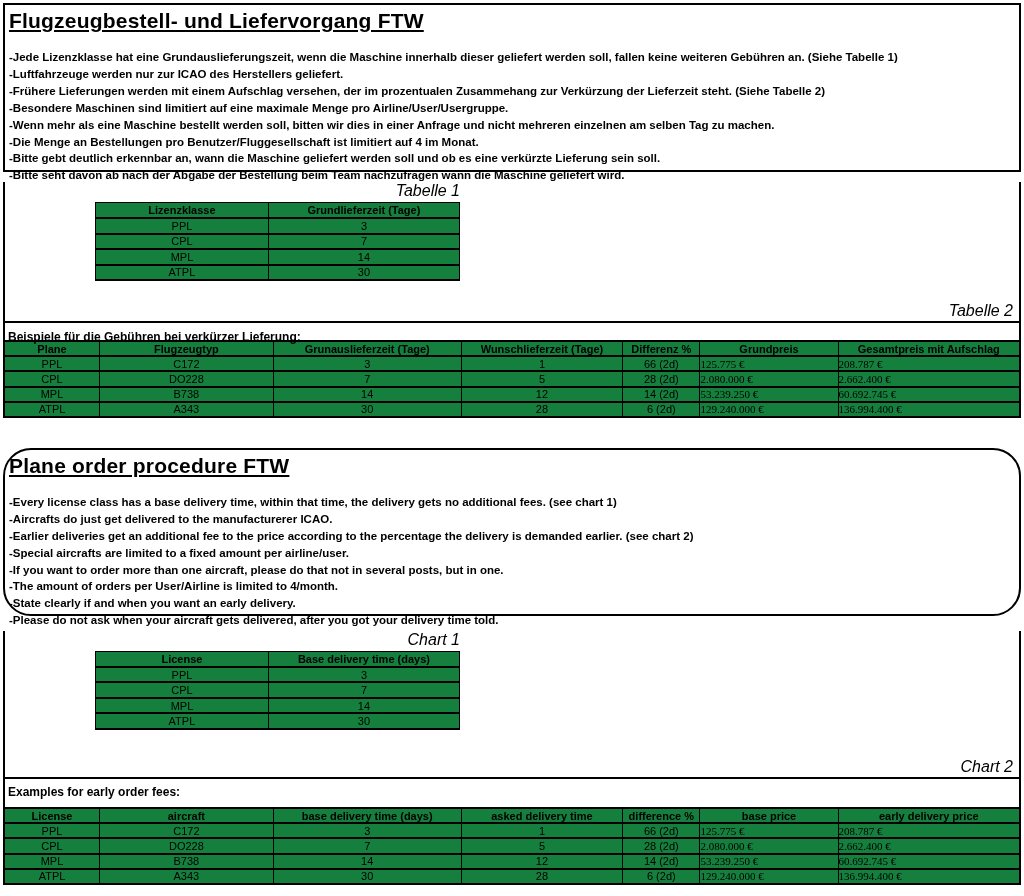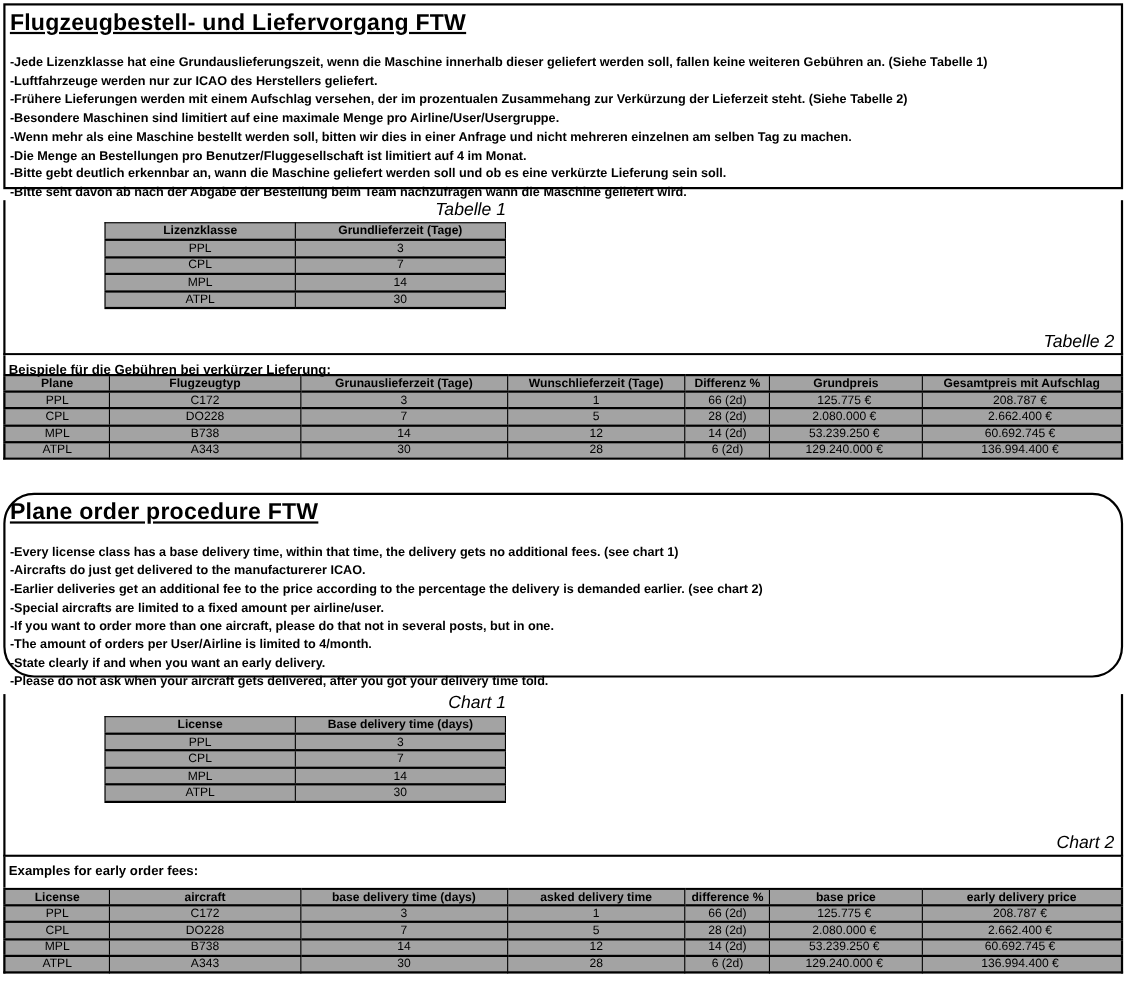"Lizenzklasse" table { background: #a3a3a3 -> #15803d }
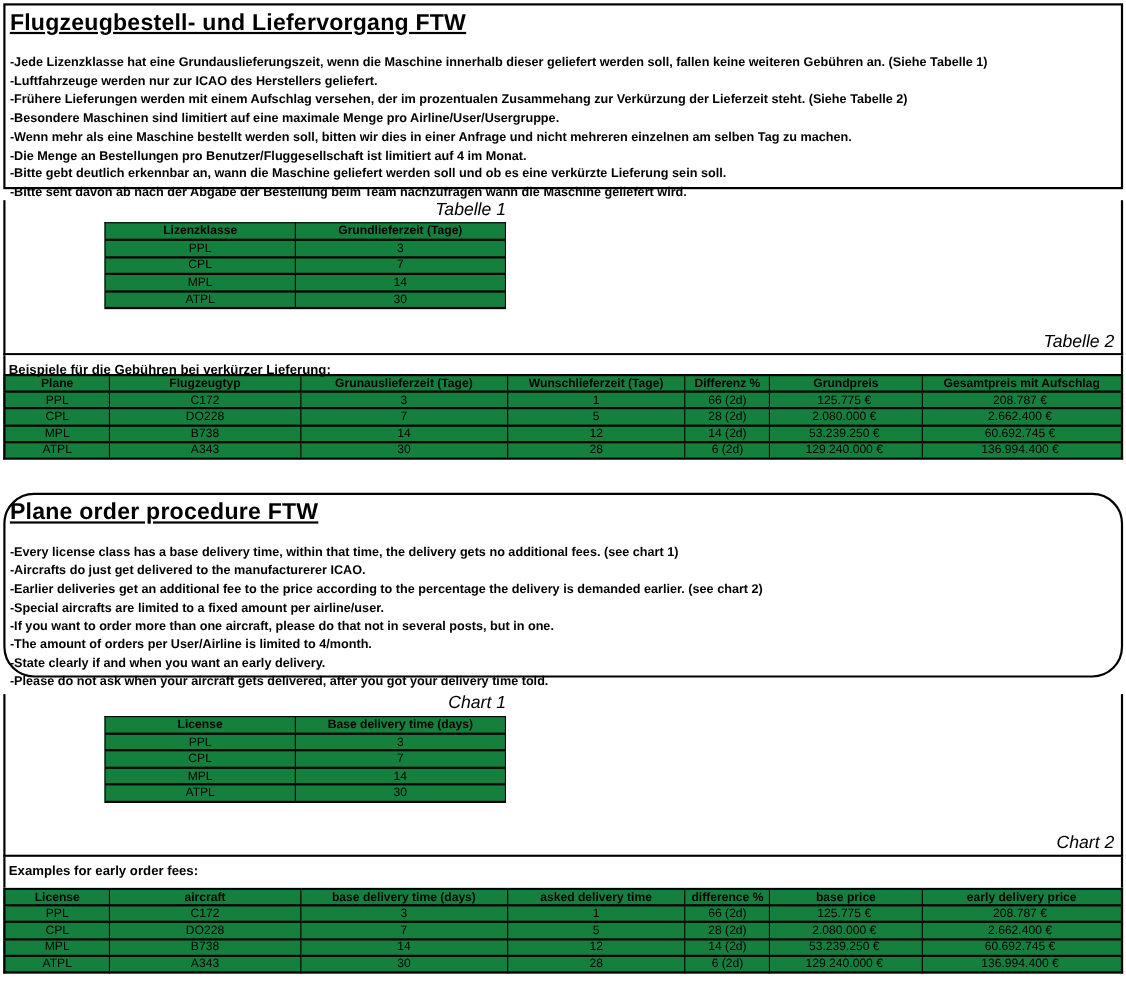"125.775 €" table.big td:nth-child(6), table.big td:nth-child(7) { font-family: none -> Liberation Serif, serif; text-align: center -> left }
